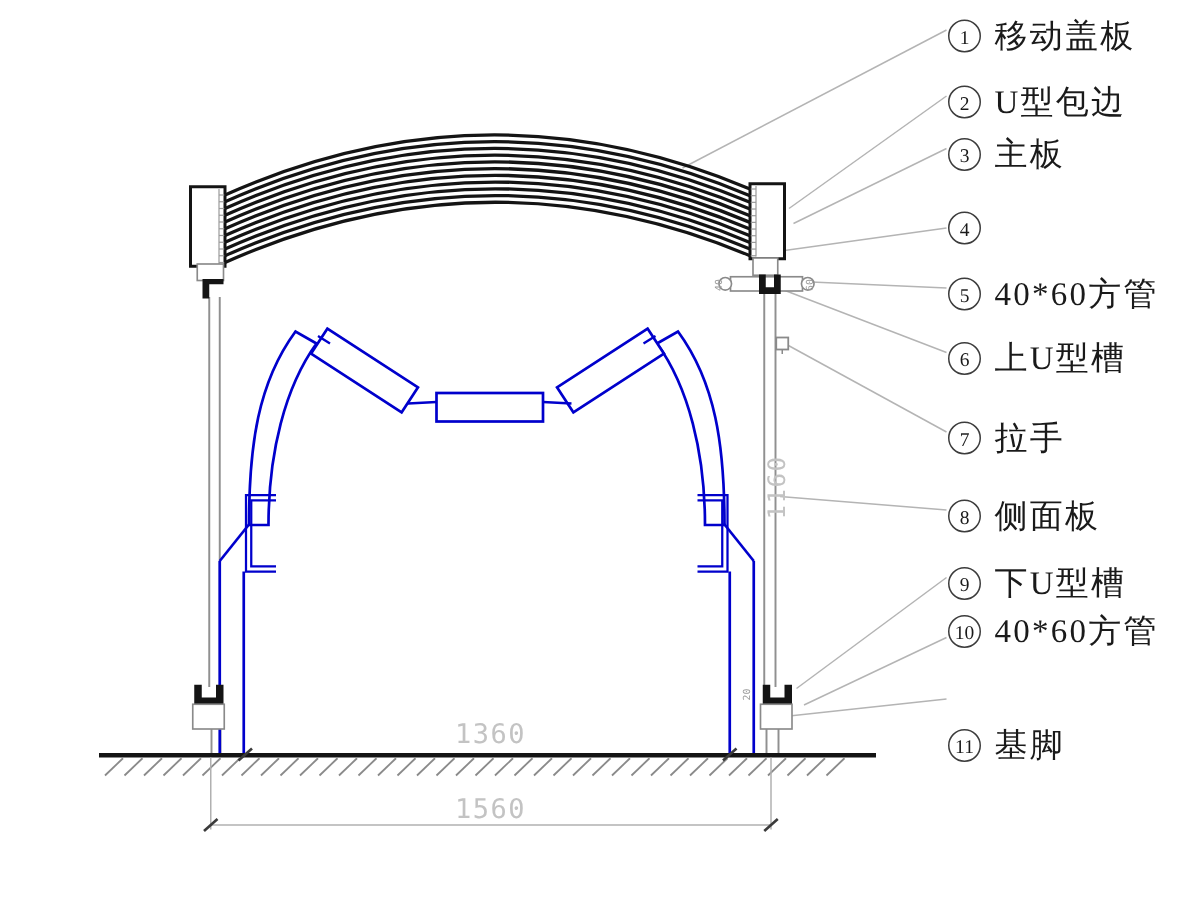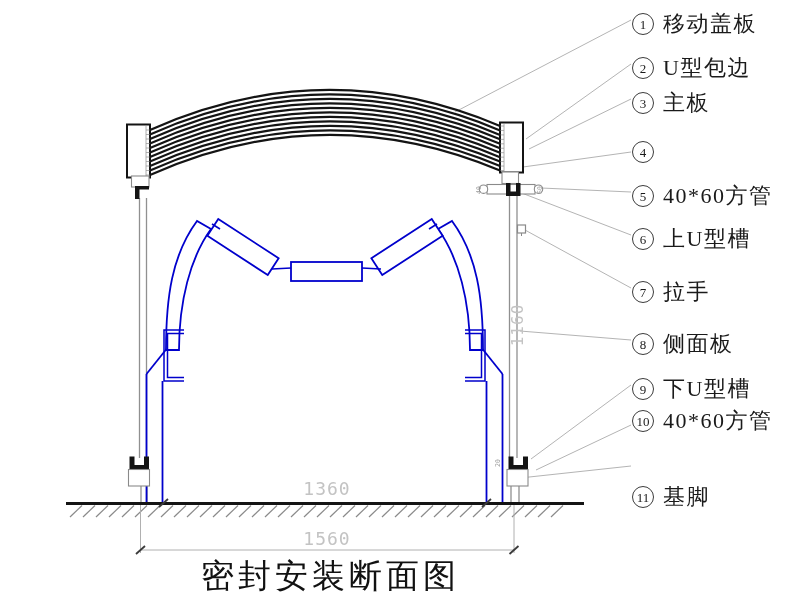"密封安装断面图" div.title { html: <div>密封安装断面图</div> -> none }
